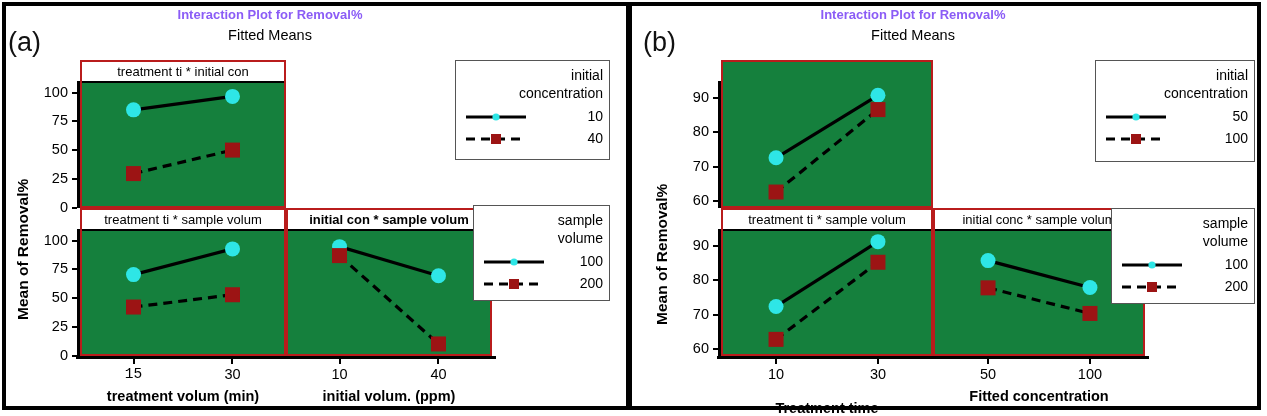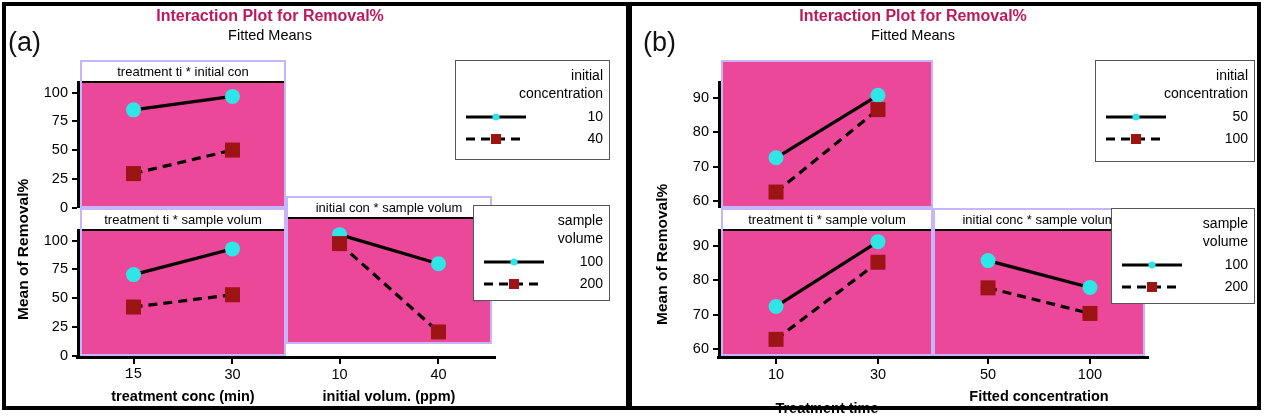"Interaction Plot for Removal%" .fig-title { color: #be185d -> #8b5cf6; font-size: 16px -> 13px }
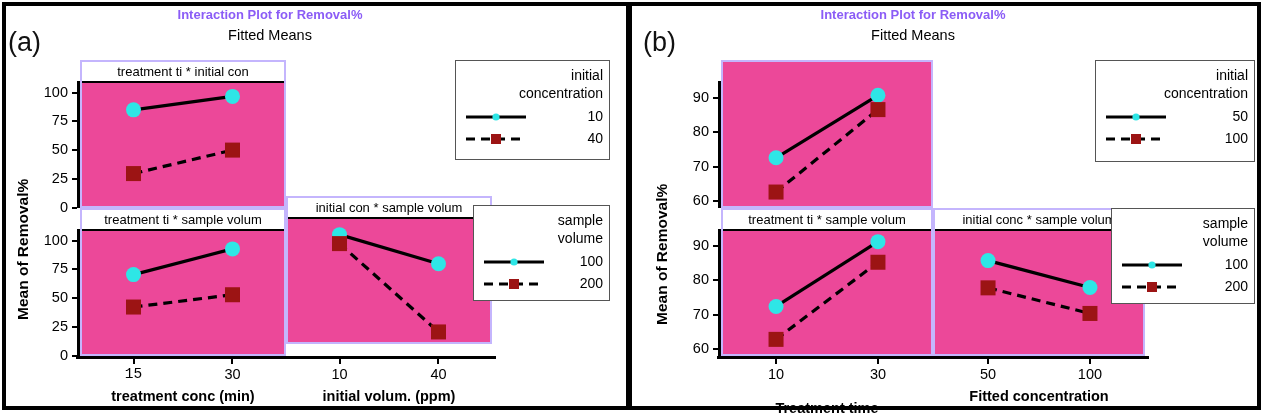"treatment ti * initial con" .cell { background: #ec4899 -> #15803d; border: 2px solid #c4b5fd -> 2px solid #b91c1c }
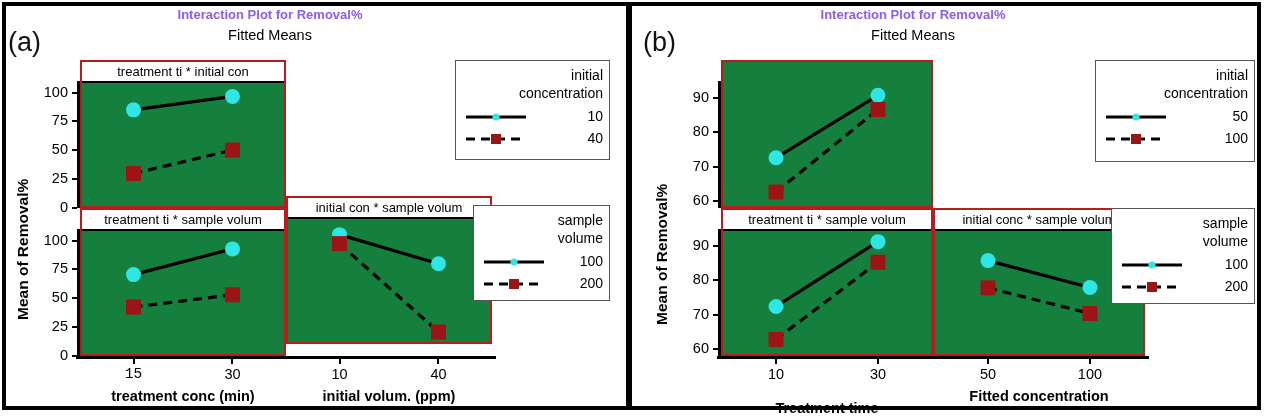"initial con * sample volum" div.cell { font-weight: none -> bold; top: 196px -> 208px }
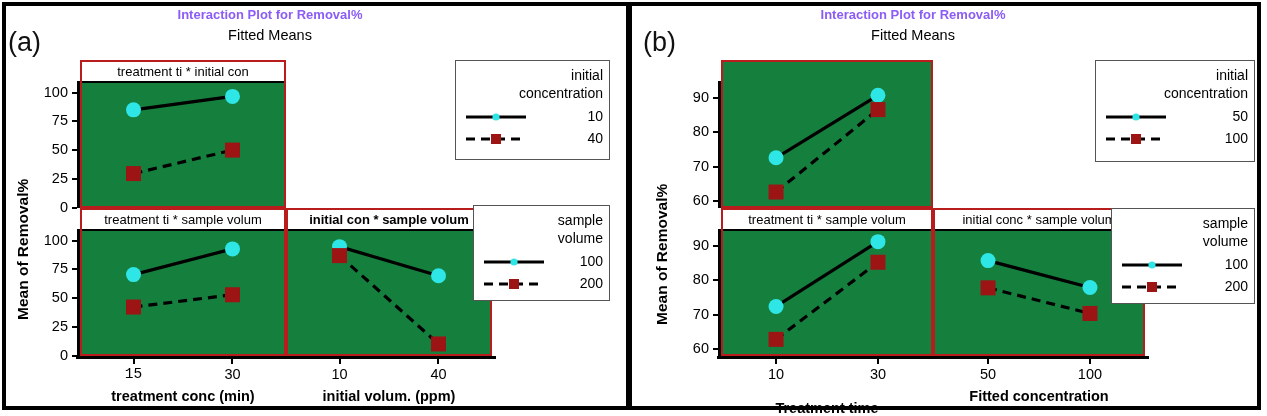"treatment conc (min)" div.xlabel { text: conc -> volum }
